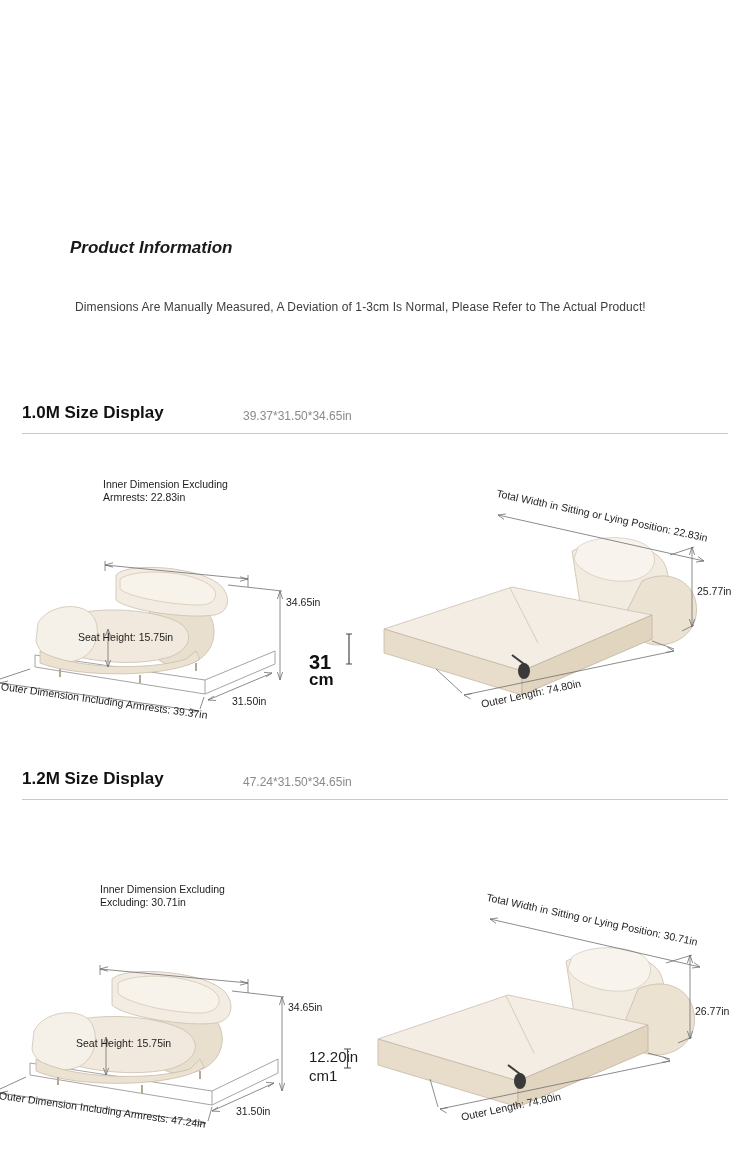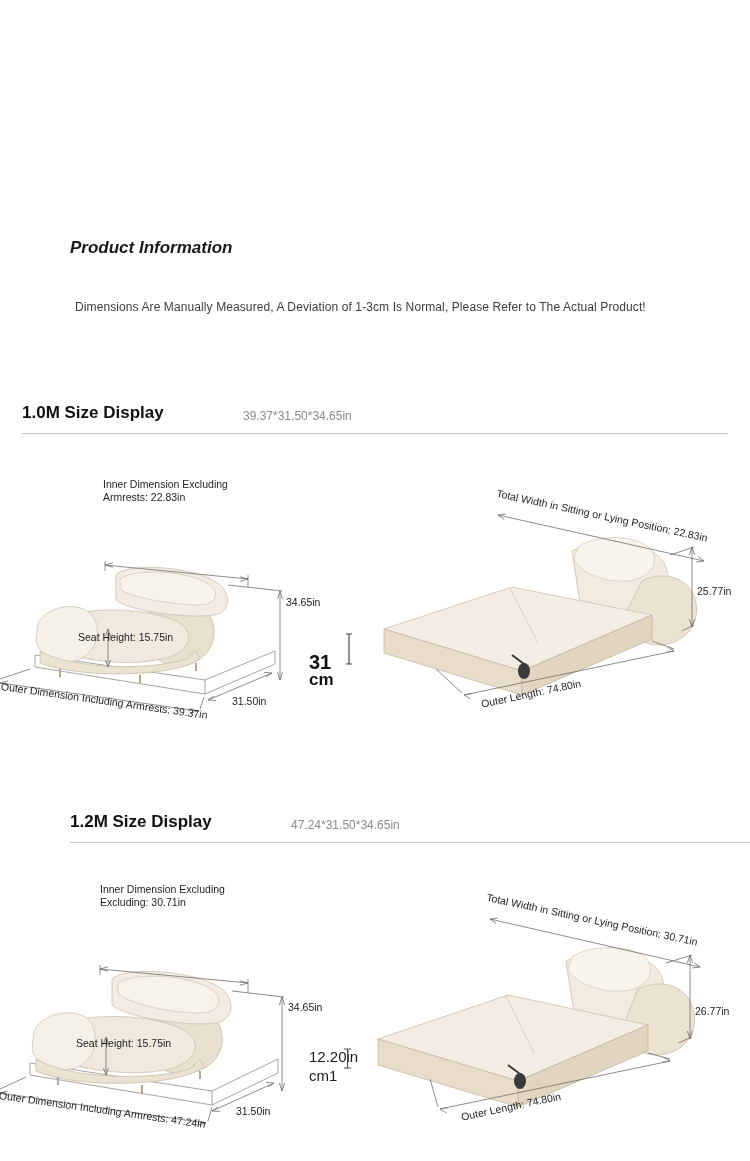"1.2M Size Display" div.section { padding-left: 48px -> none; top: 804px -> 761px }
